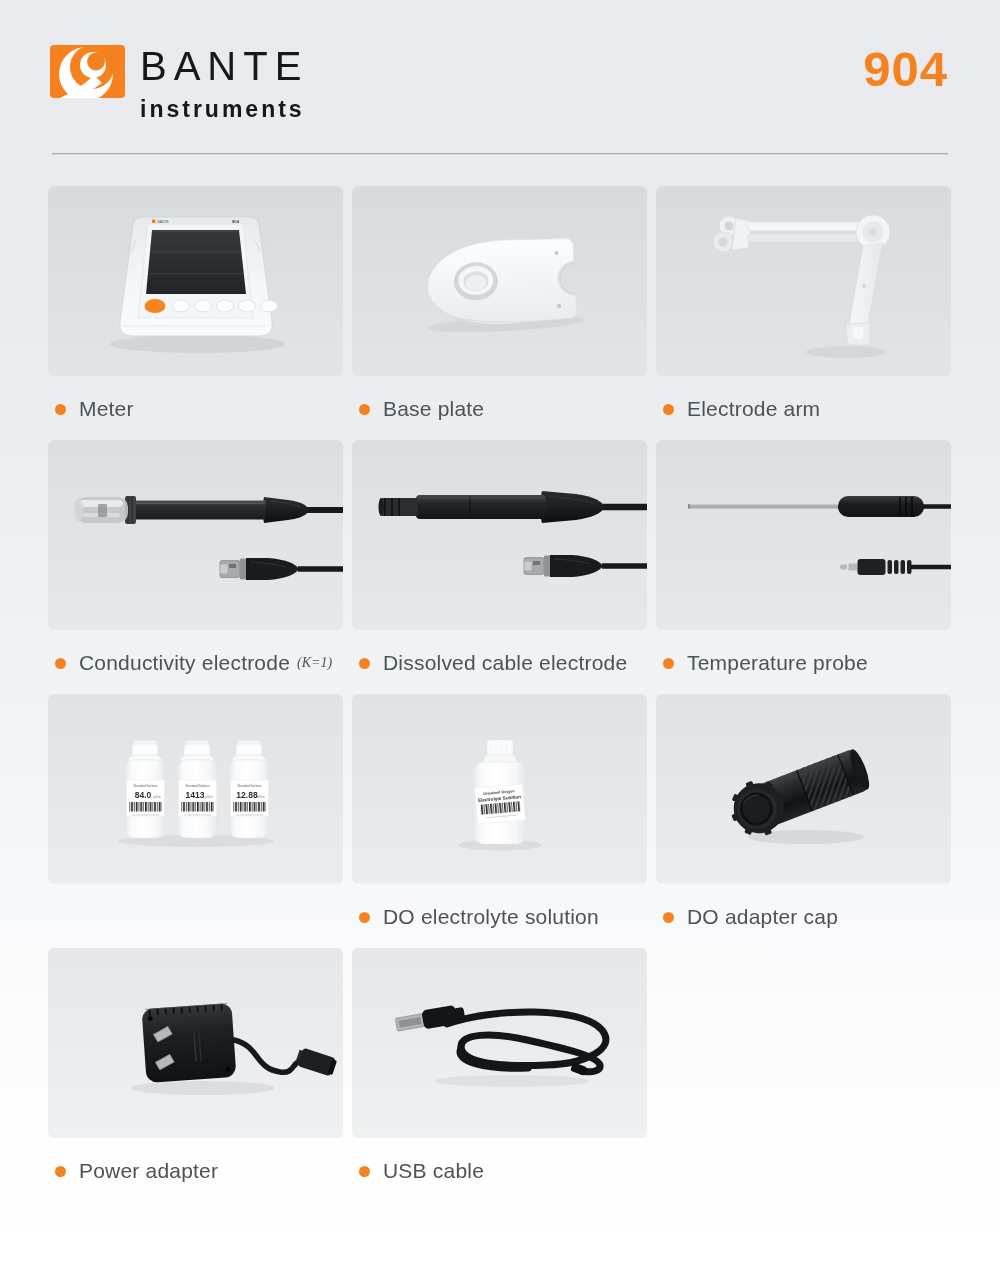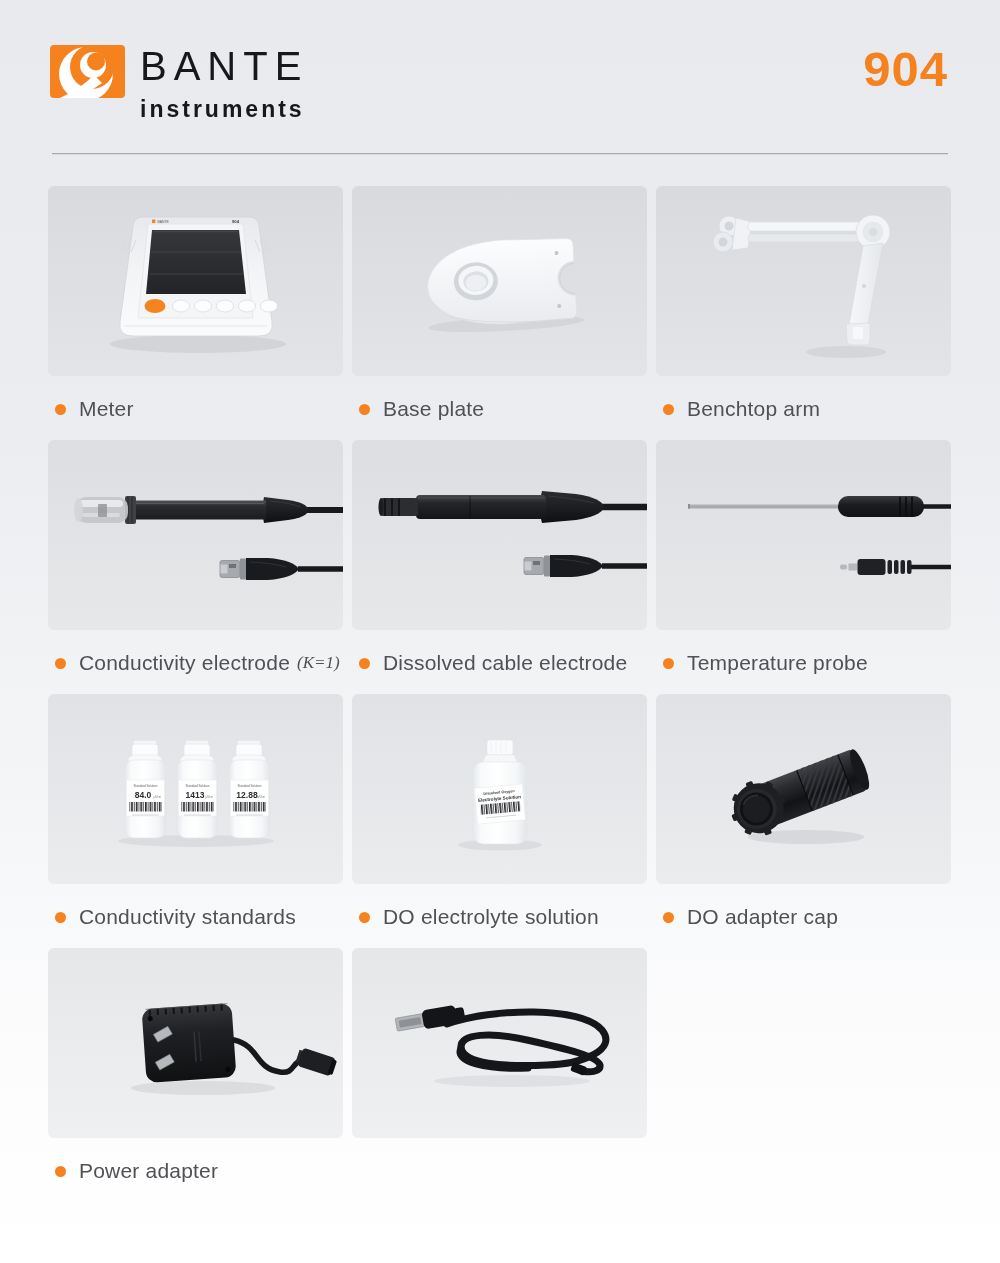"Benchtop arm" span.caption-text { text: Benchtop -> Electrode }
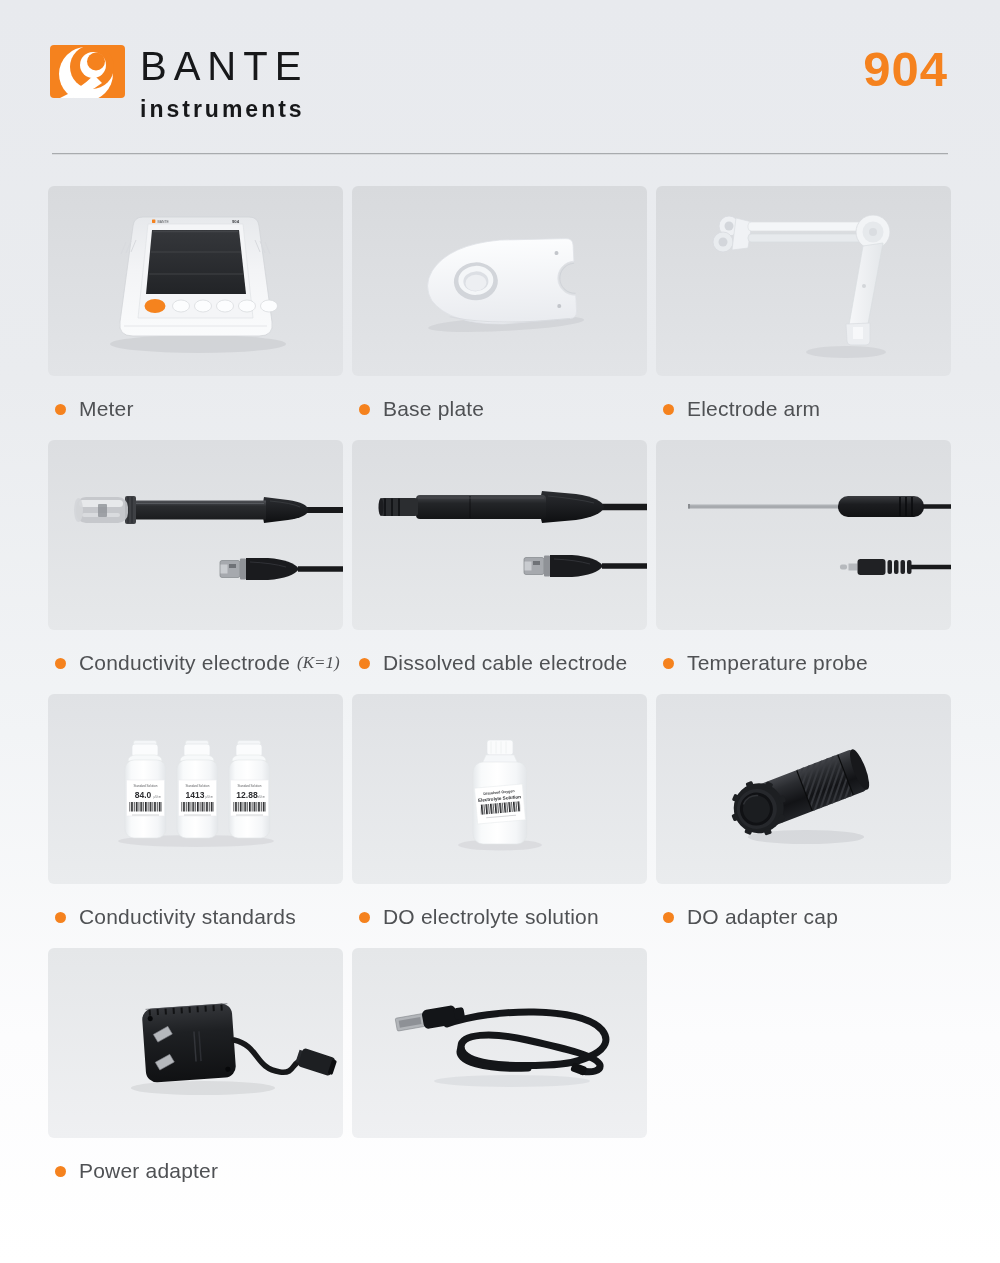"(K=1)" .caption-suffix { font-size: 17px -> 14px }
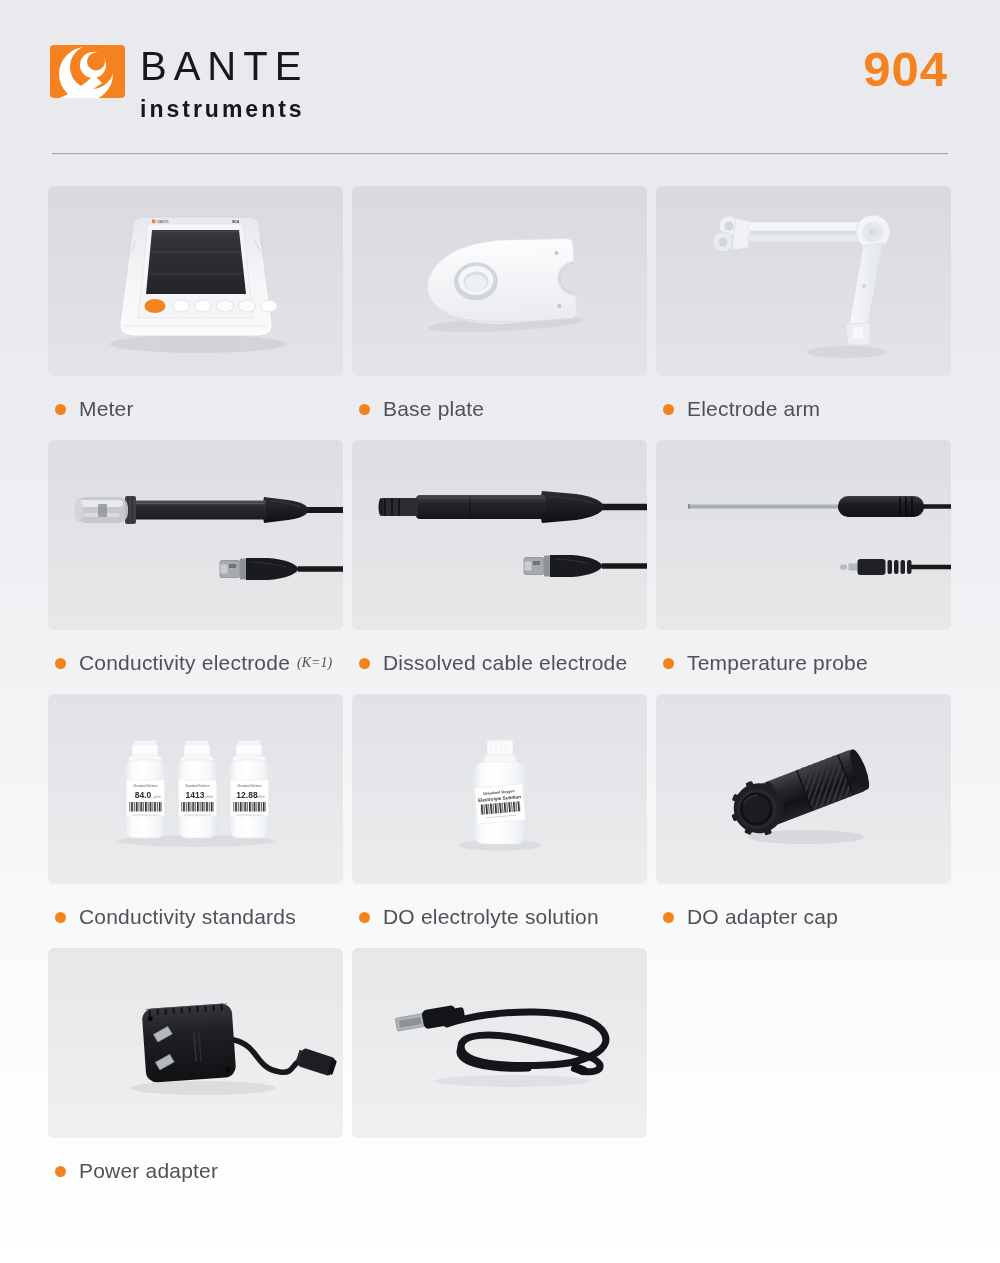"Conductivity standards" div.caption { html: <div> <span></span> <span>Conductivity standards</span> </div> -> none }
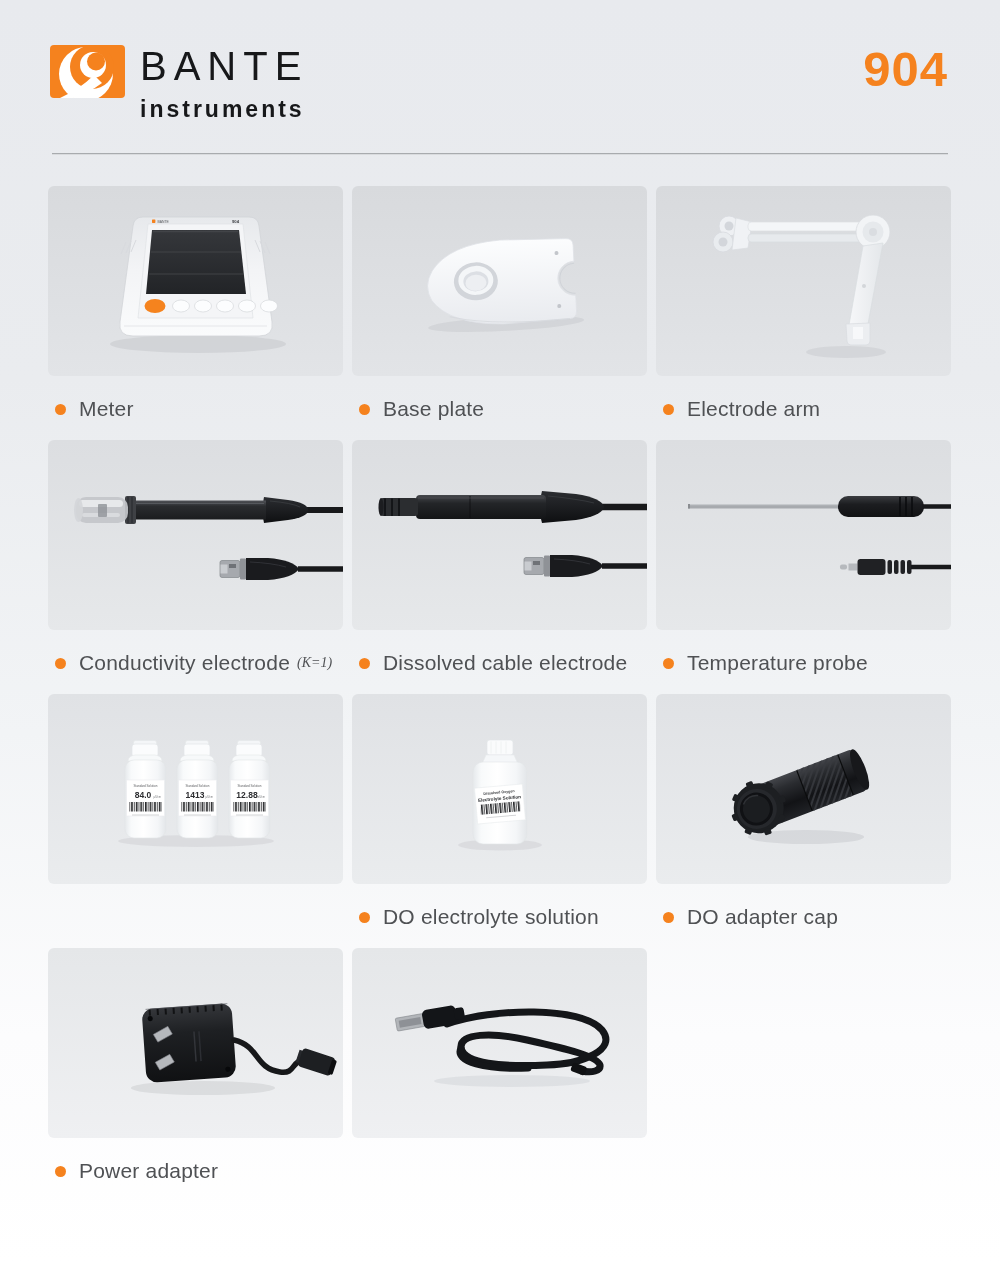"USB cable" div.caption { html: none -> <div> <span></span> <span>USB cable</span> </div> }
